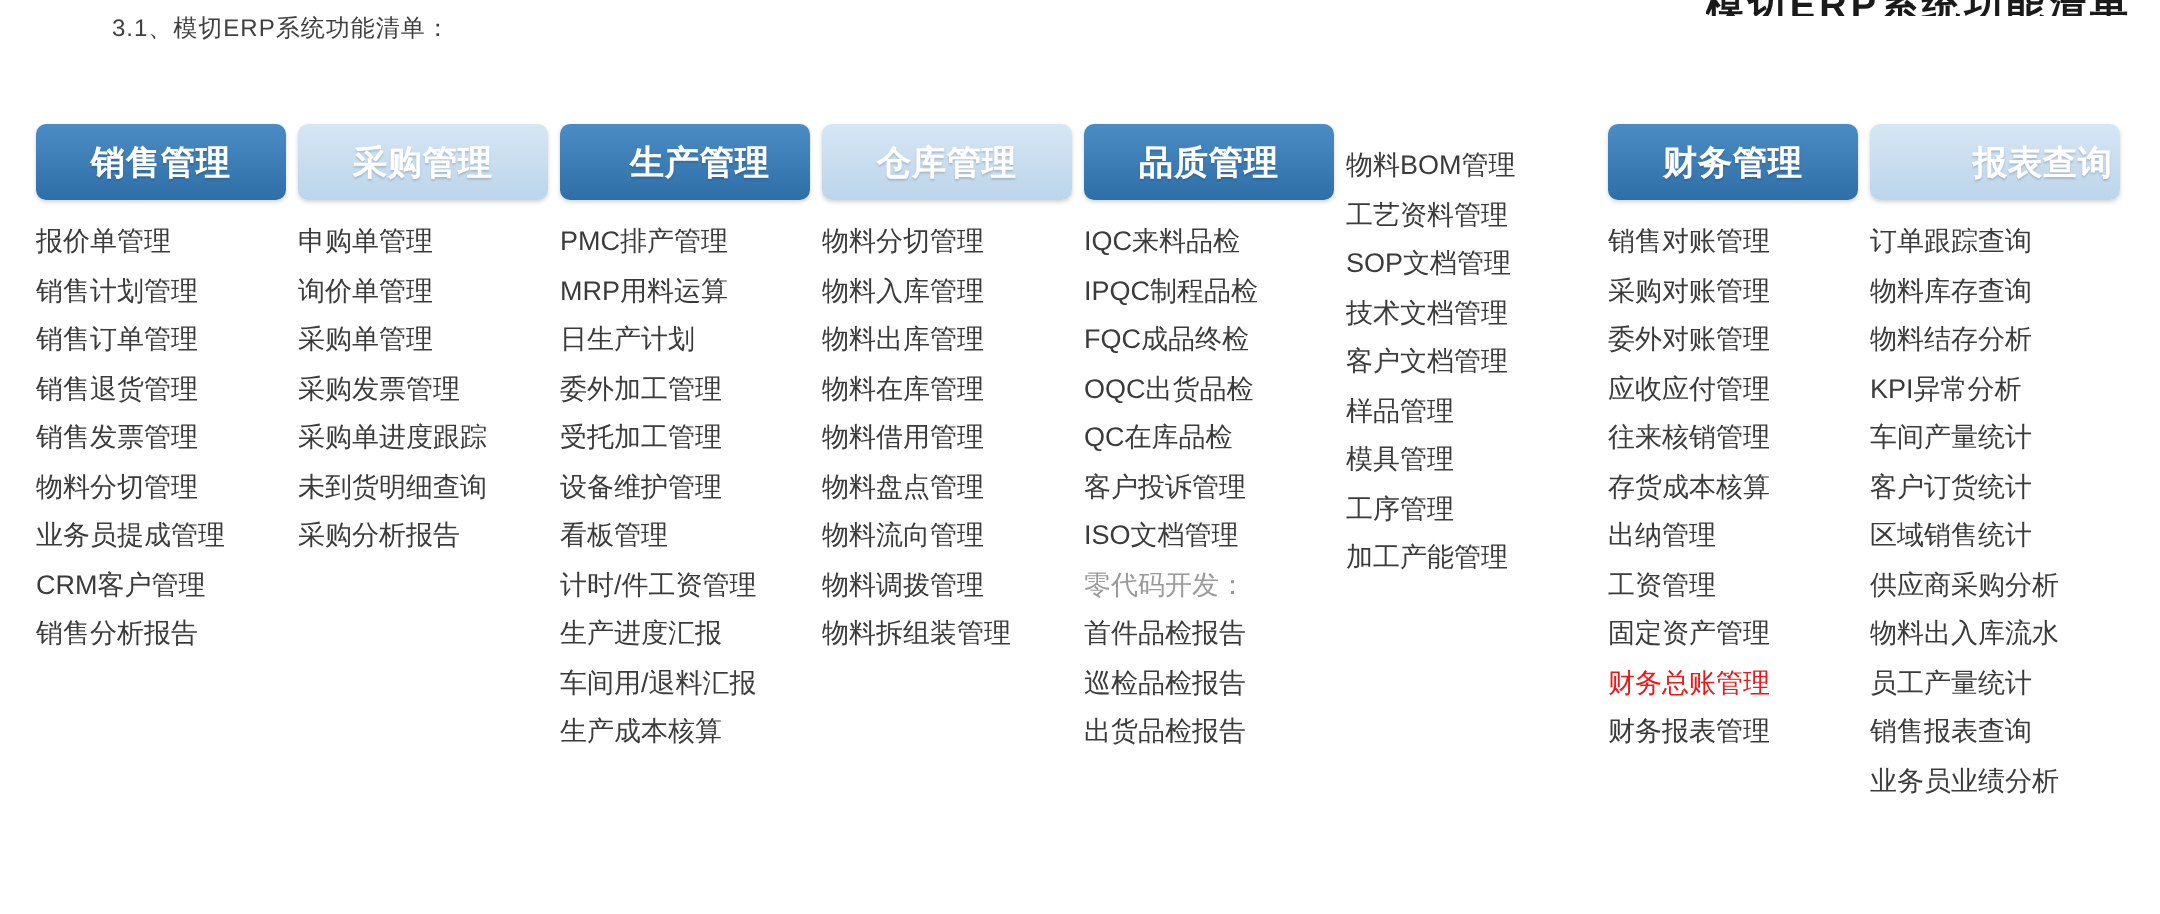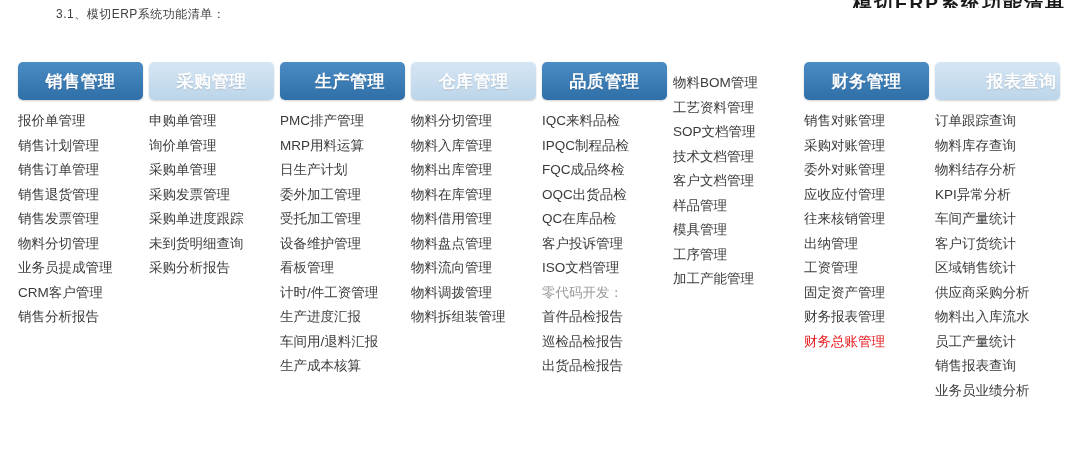"存货成本核算" div.item { html: none -> <div>存货成本核算</div> }
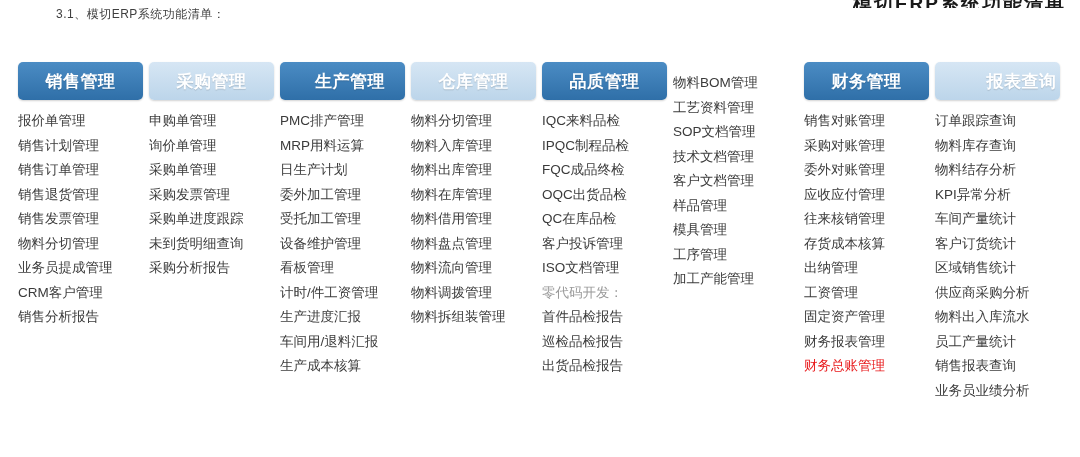"财务报表管理" div.item { order: before "财务总账管理" -> after "财务总账管理" }
